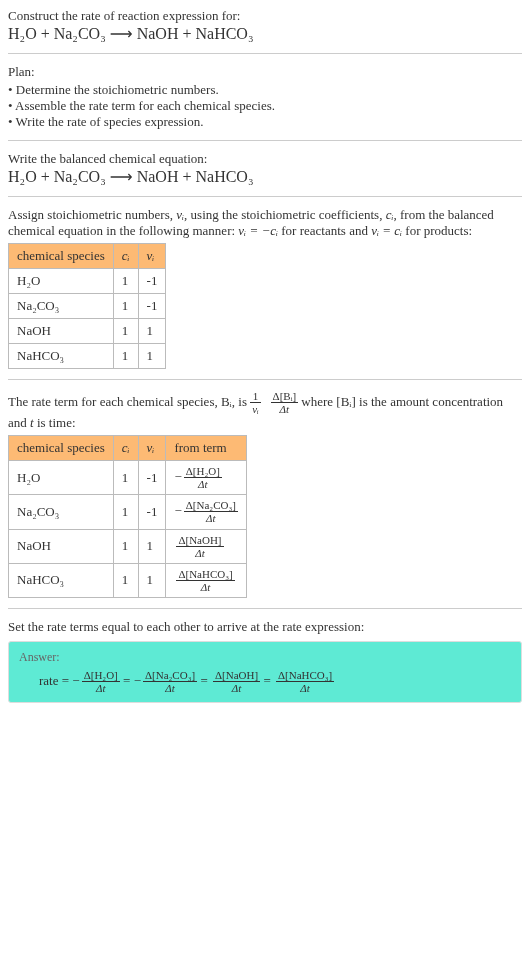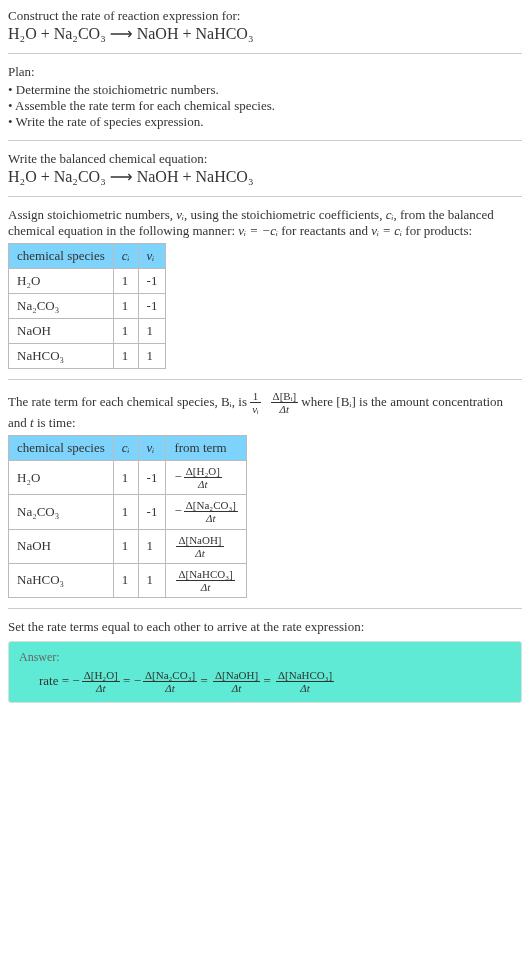"chemical species" table.data th { background: #7dd3fc -> #fdba74 }
